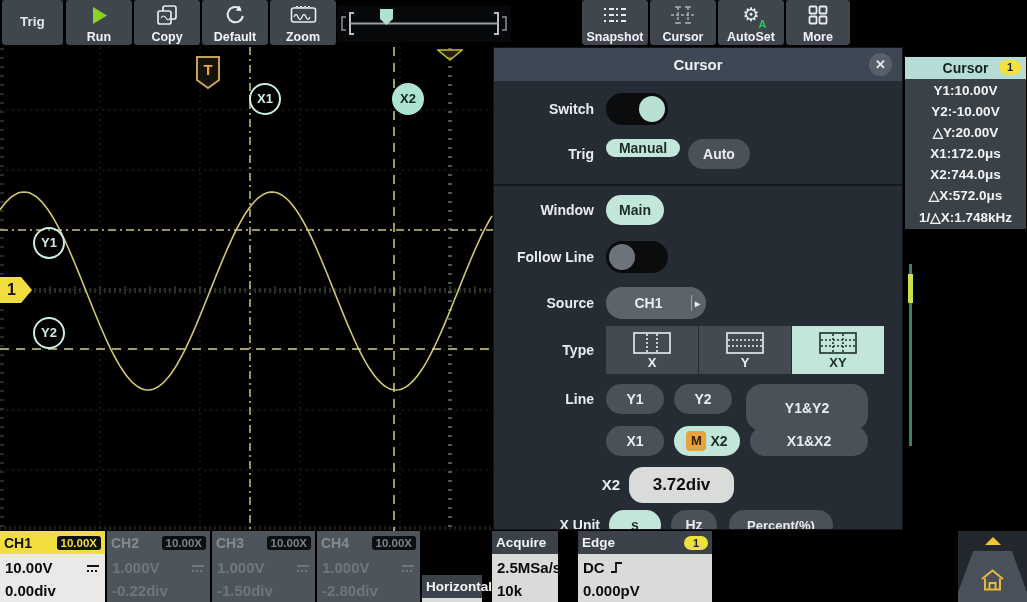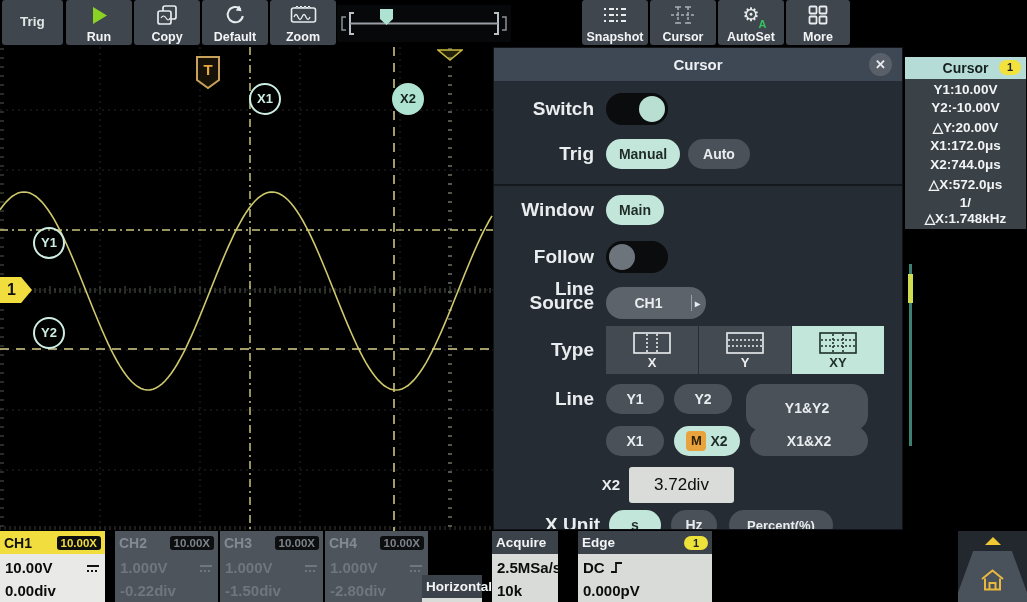"Y1:10.00V" #info-rows { padding: 1px 16px -> 1px 6px }
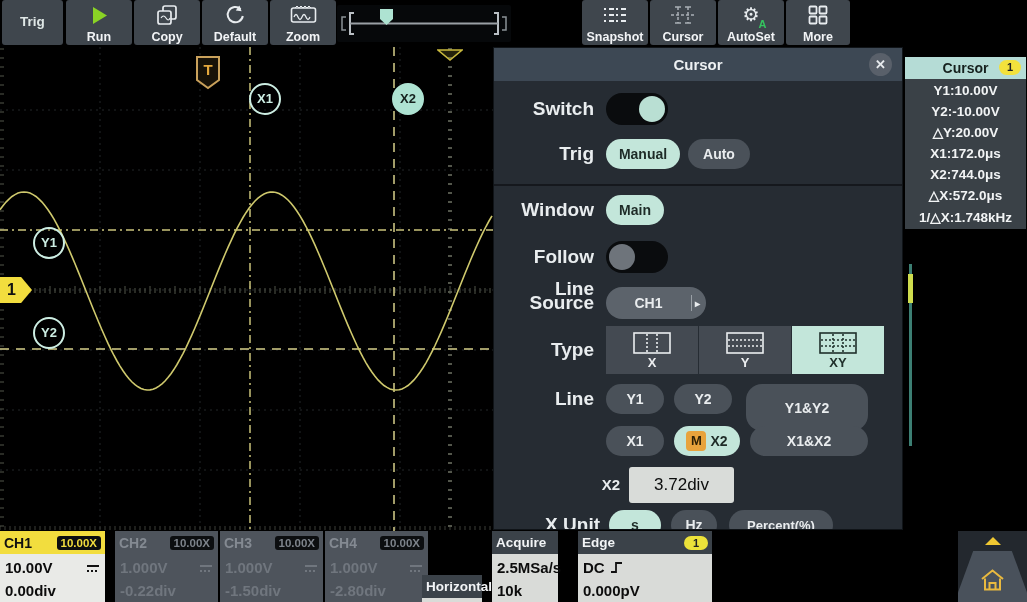"Switch" .mrow-label { font-size: 19px -> 14px }
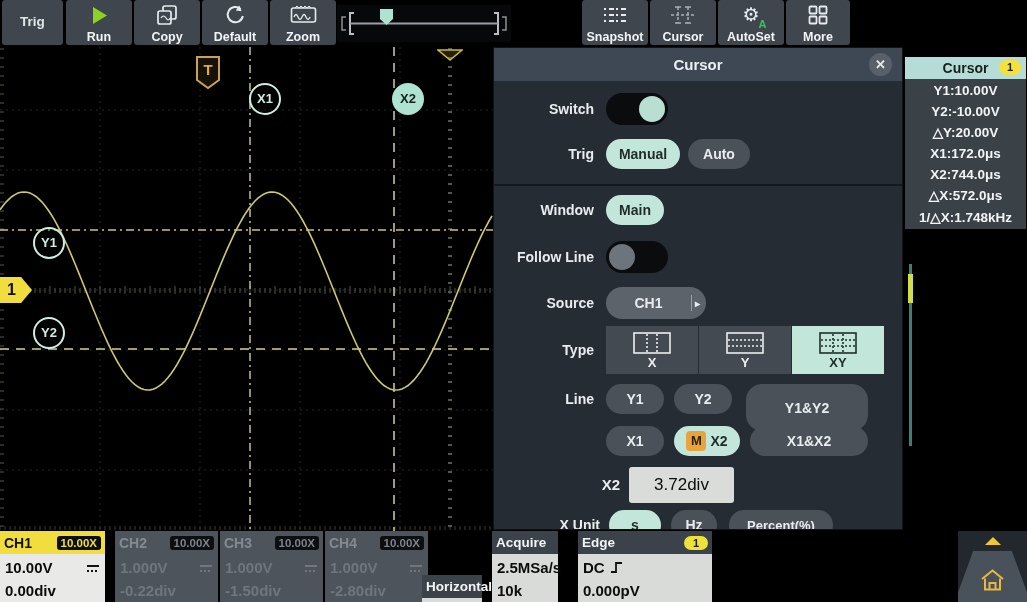"Manual" div.pill { height: 30px -> 18px }
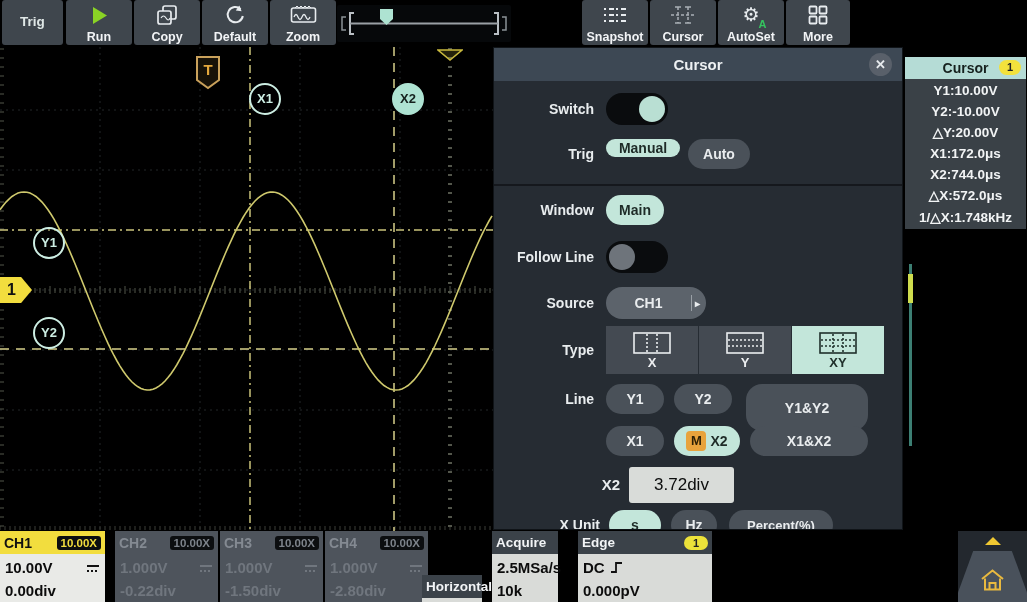"3.72div" #x2-input { border-radius: 3px -> 14px; font-weight: normal -> bold }
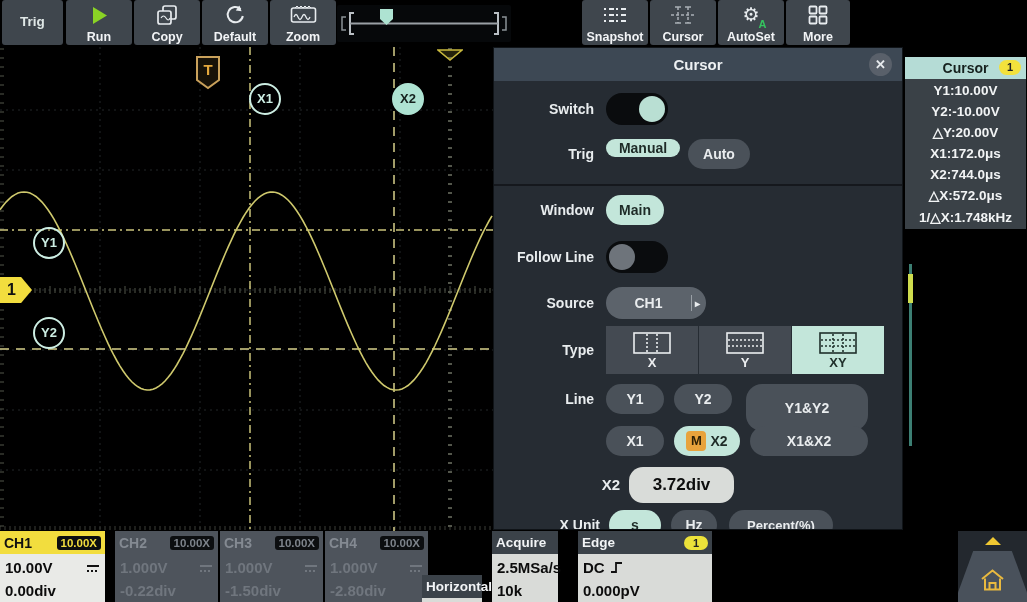"CH2" .ch-dim { margin-left: 8px -> none }
